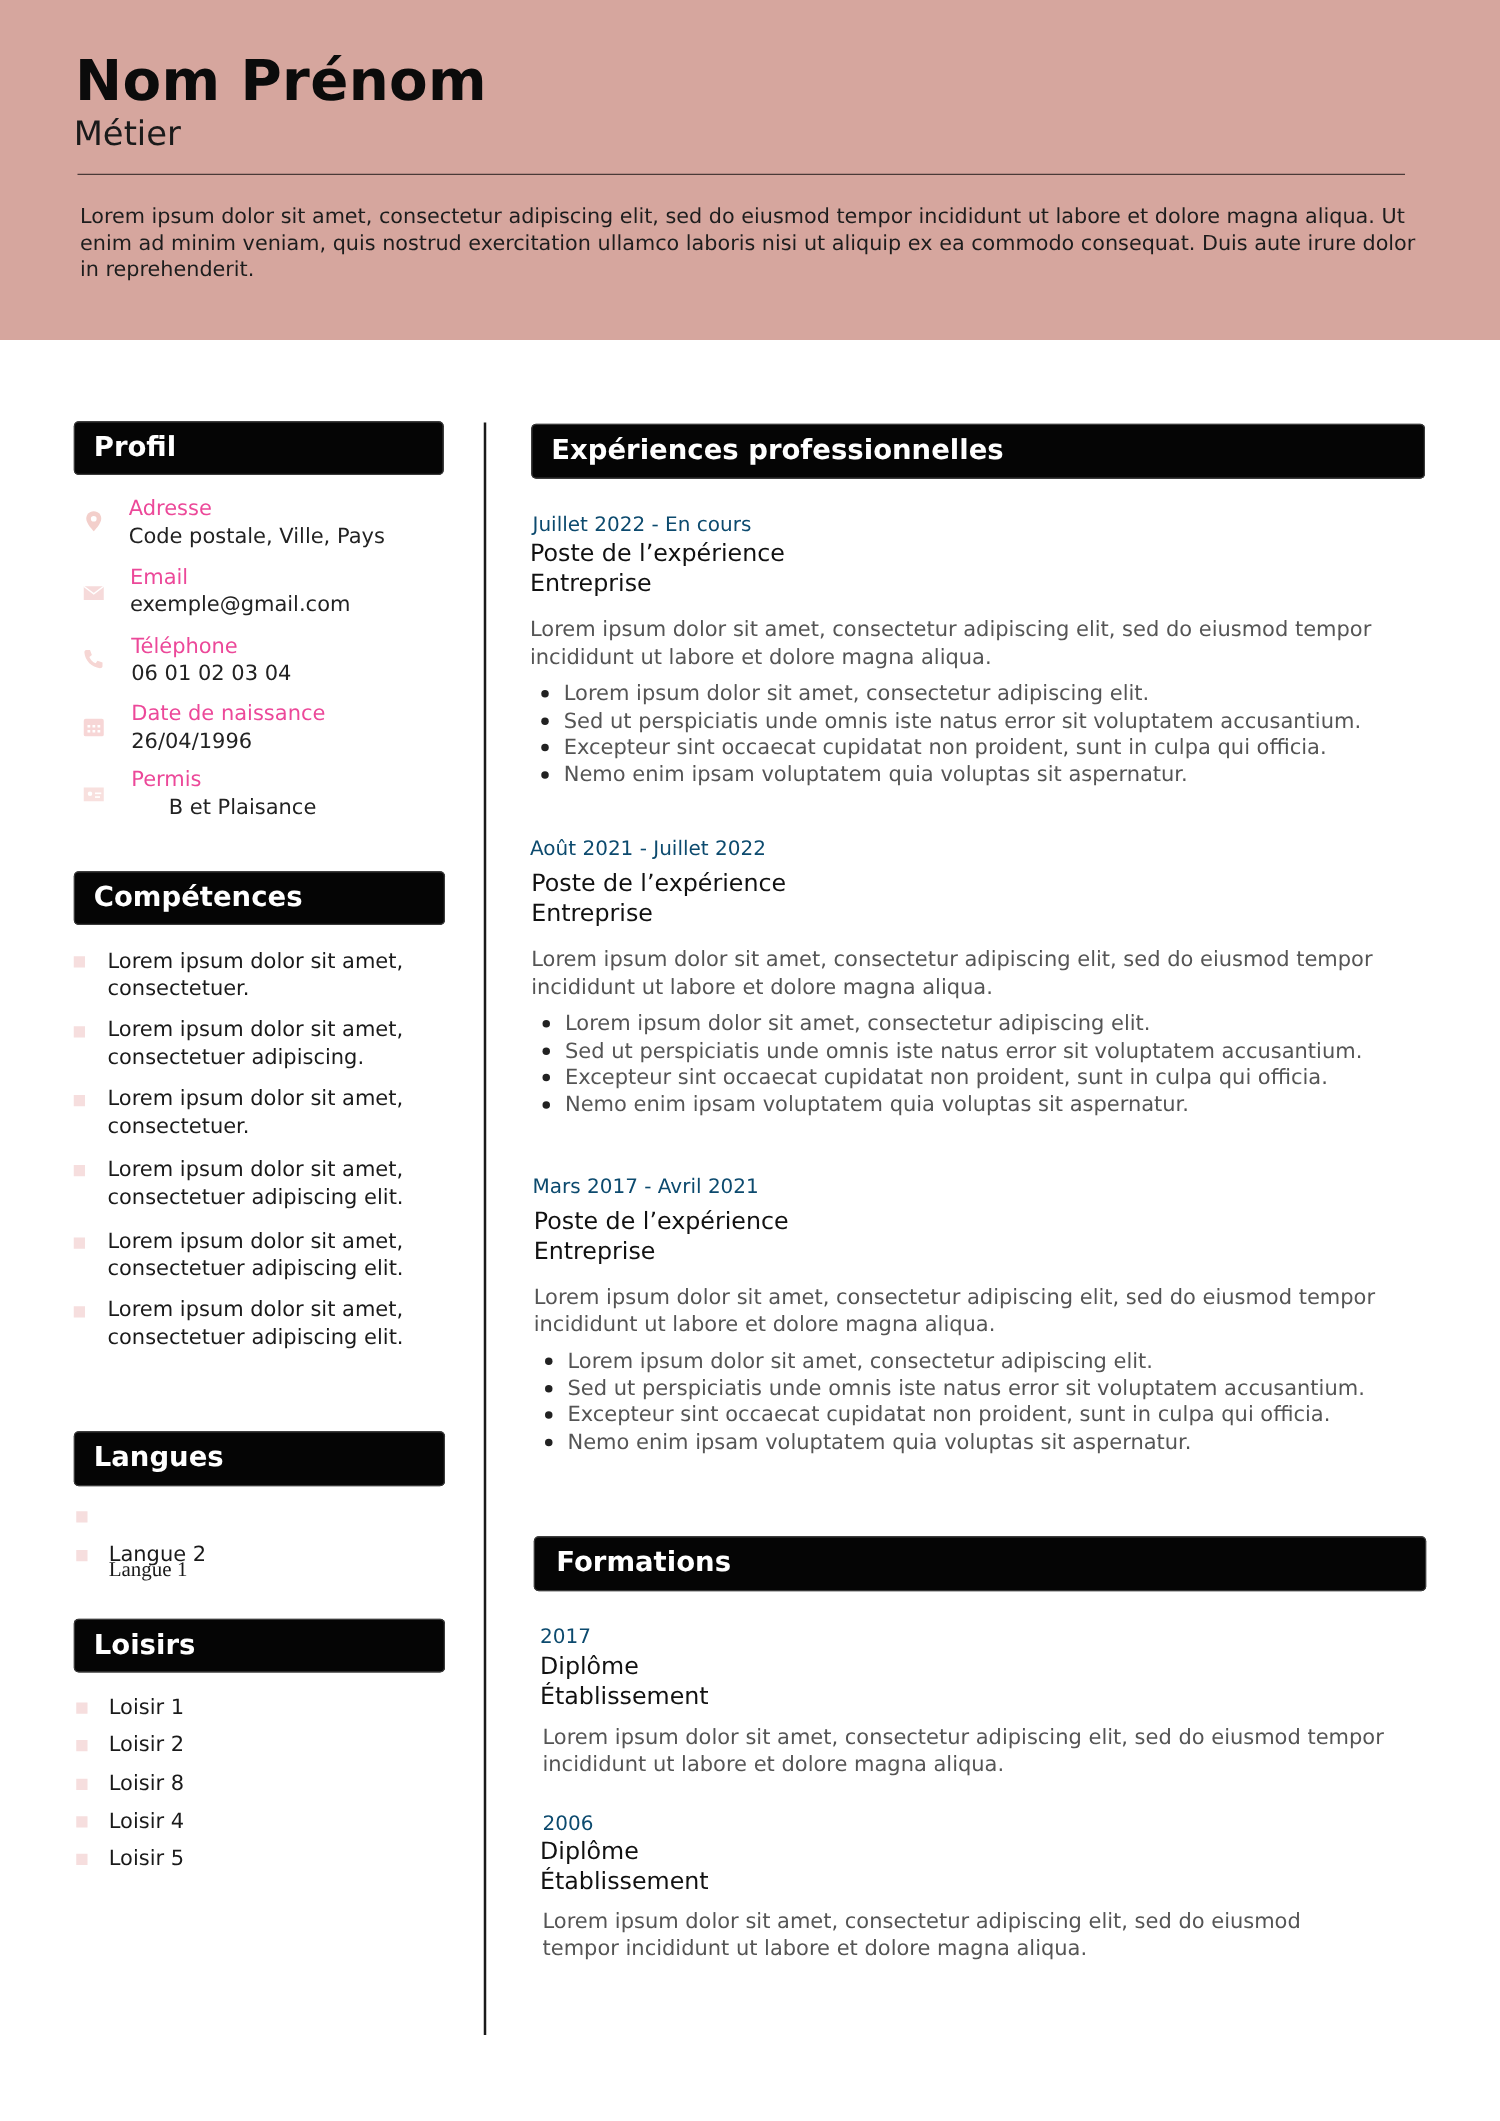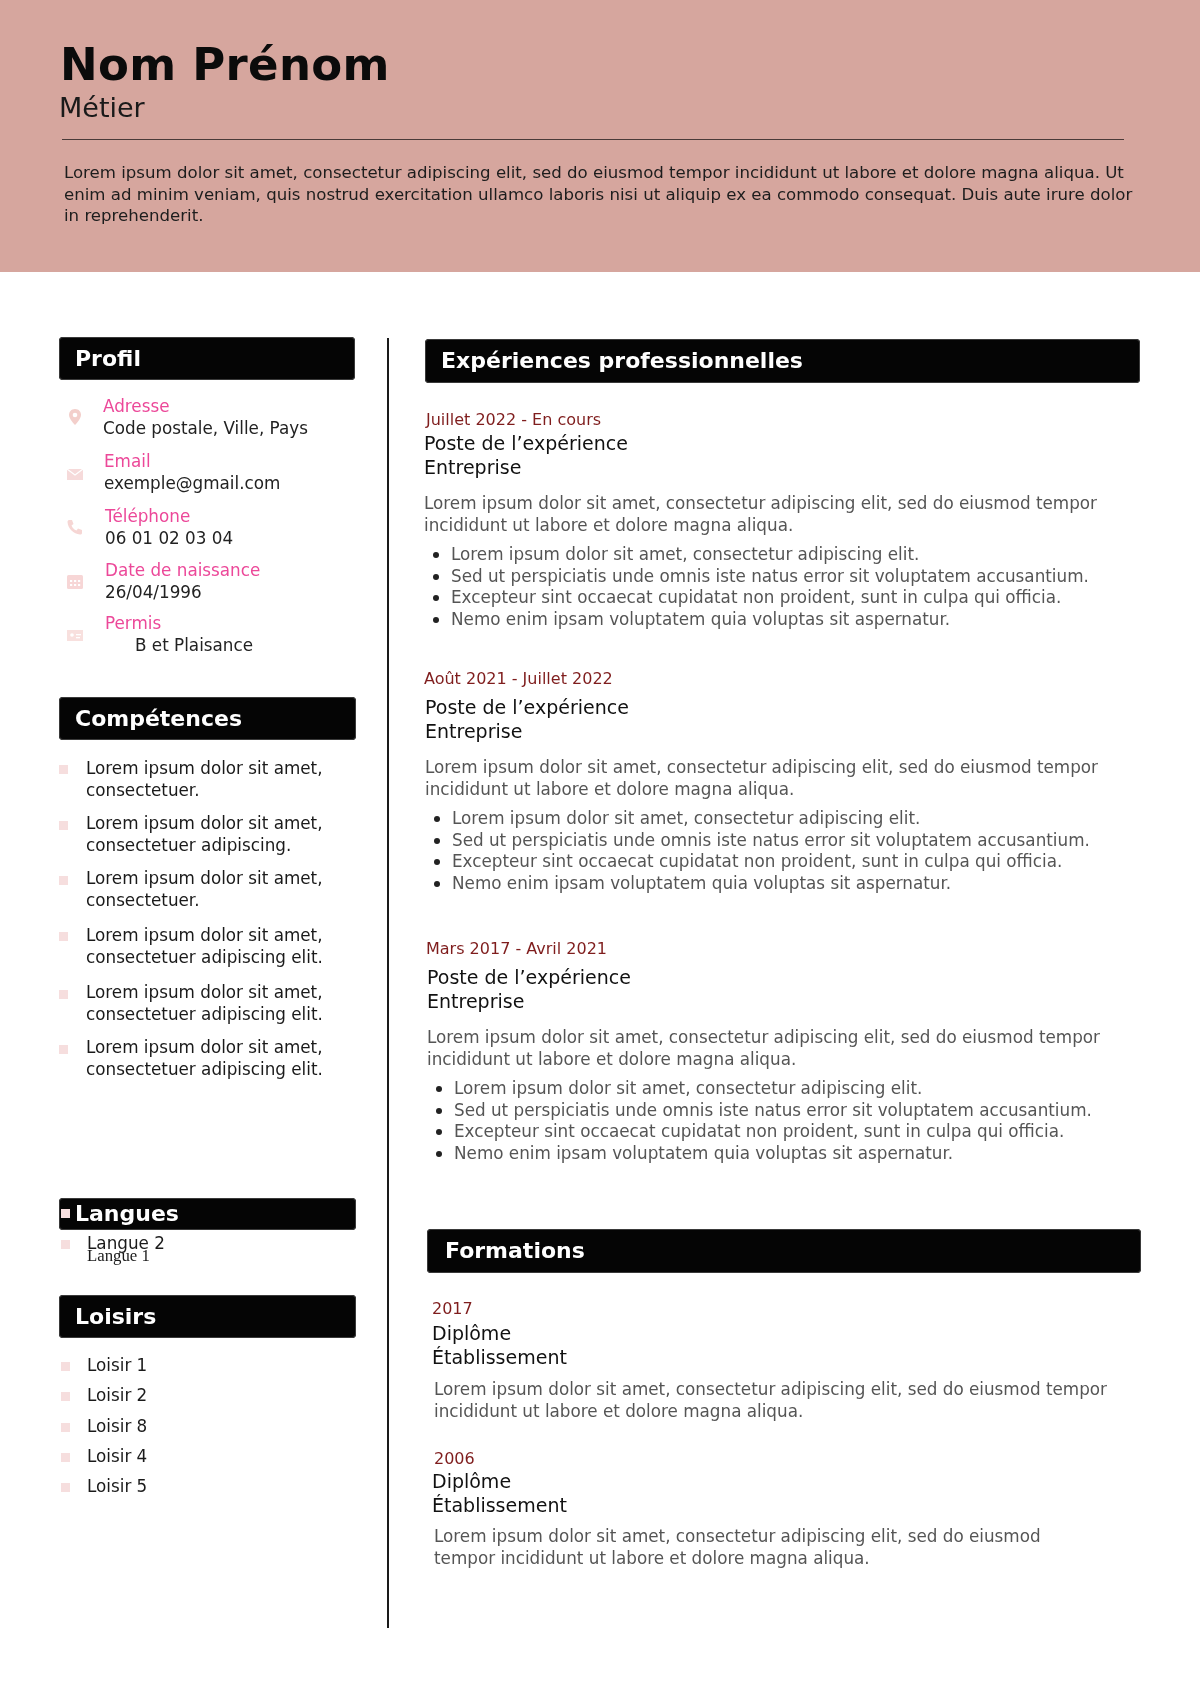"Juillet 2022 - En cours" .date { color: #7f1d1d -> #0c4a6e }
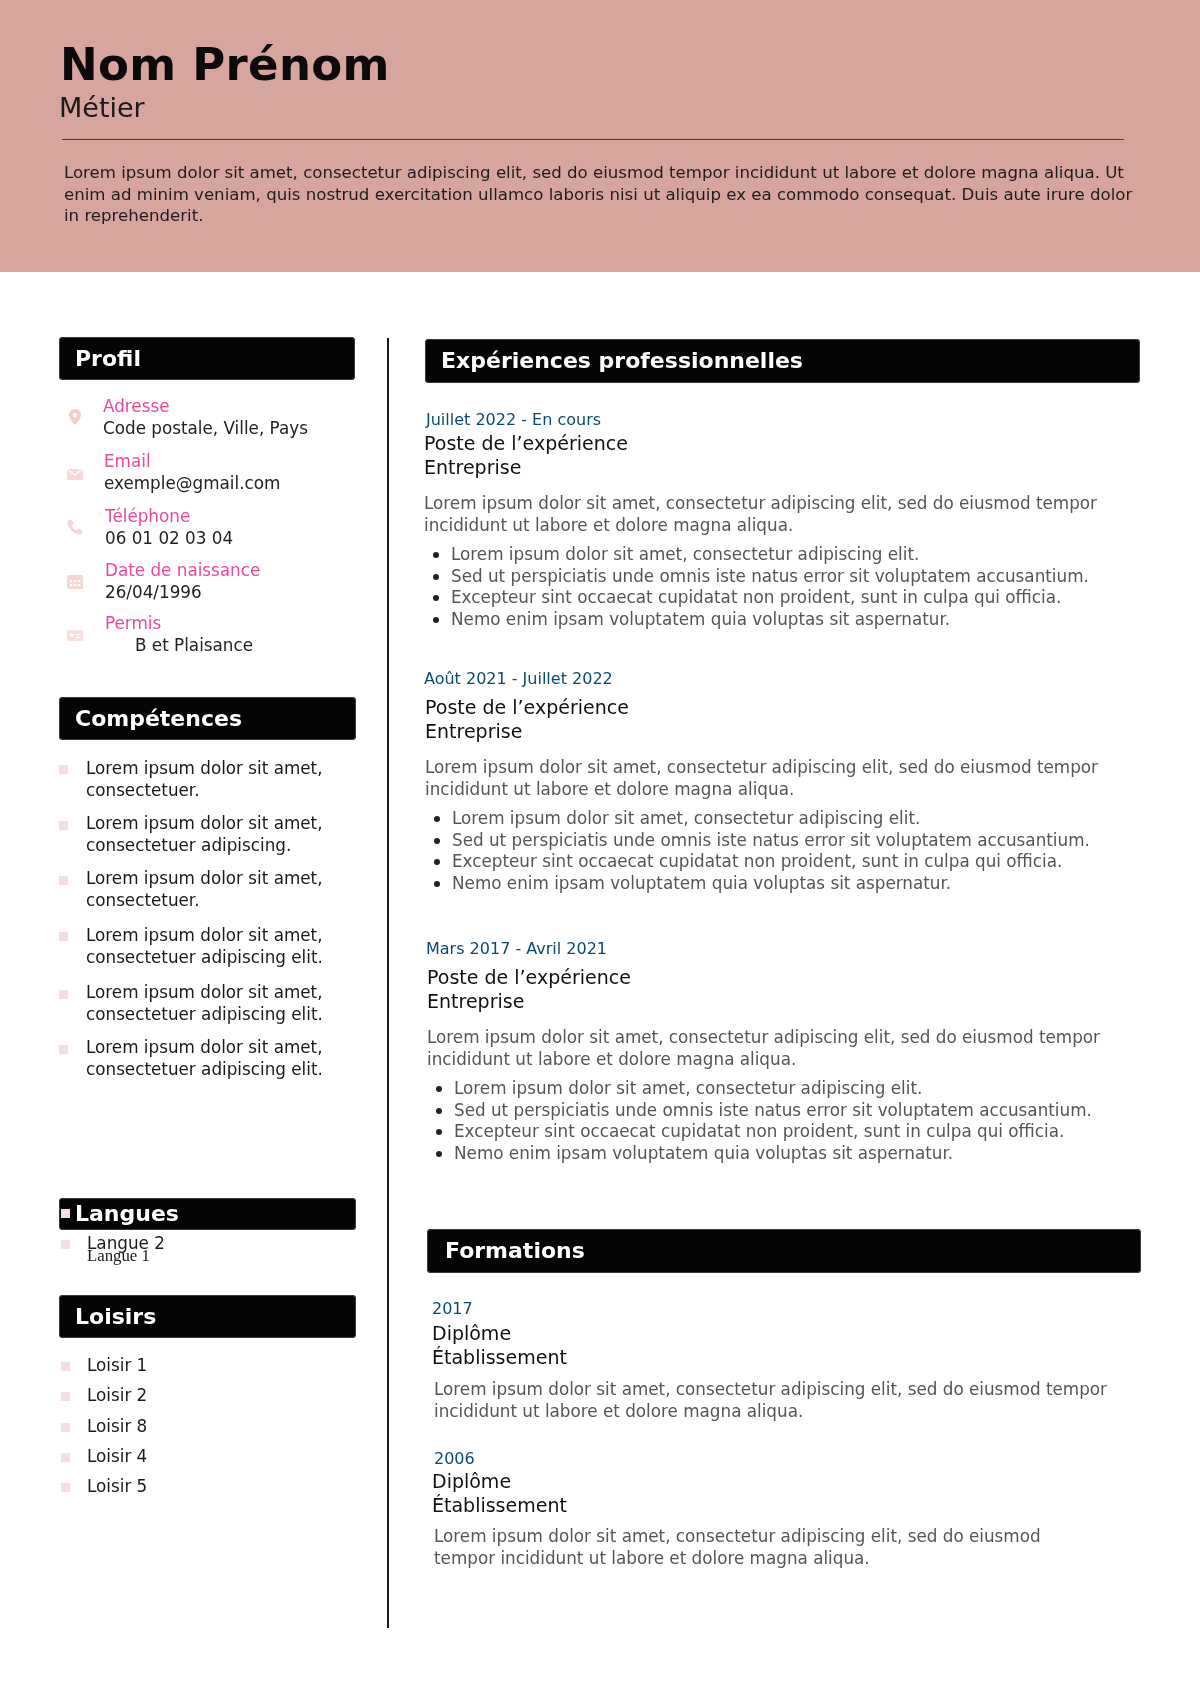"Langues" div.bar { height: 32px -> 44px; top: 1198px -> 1145px }
